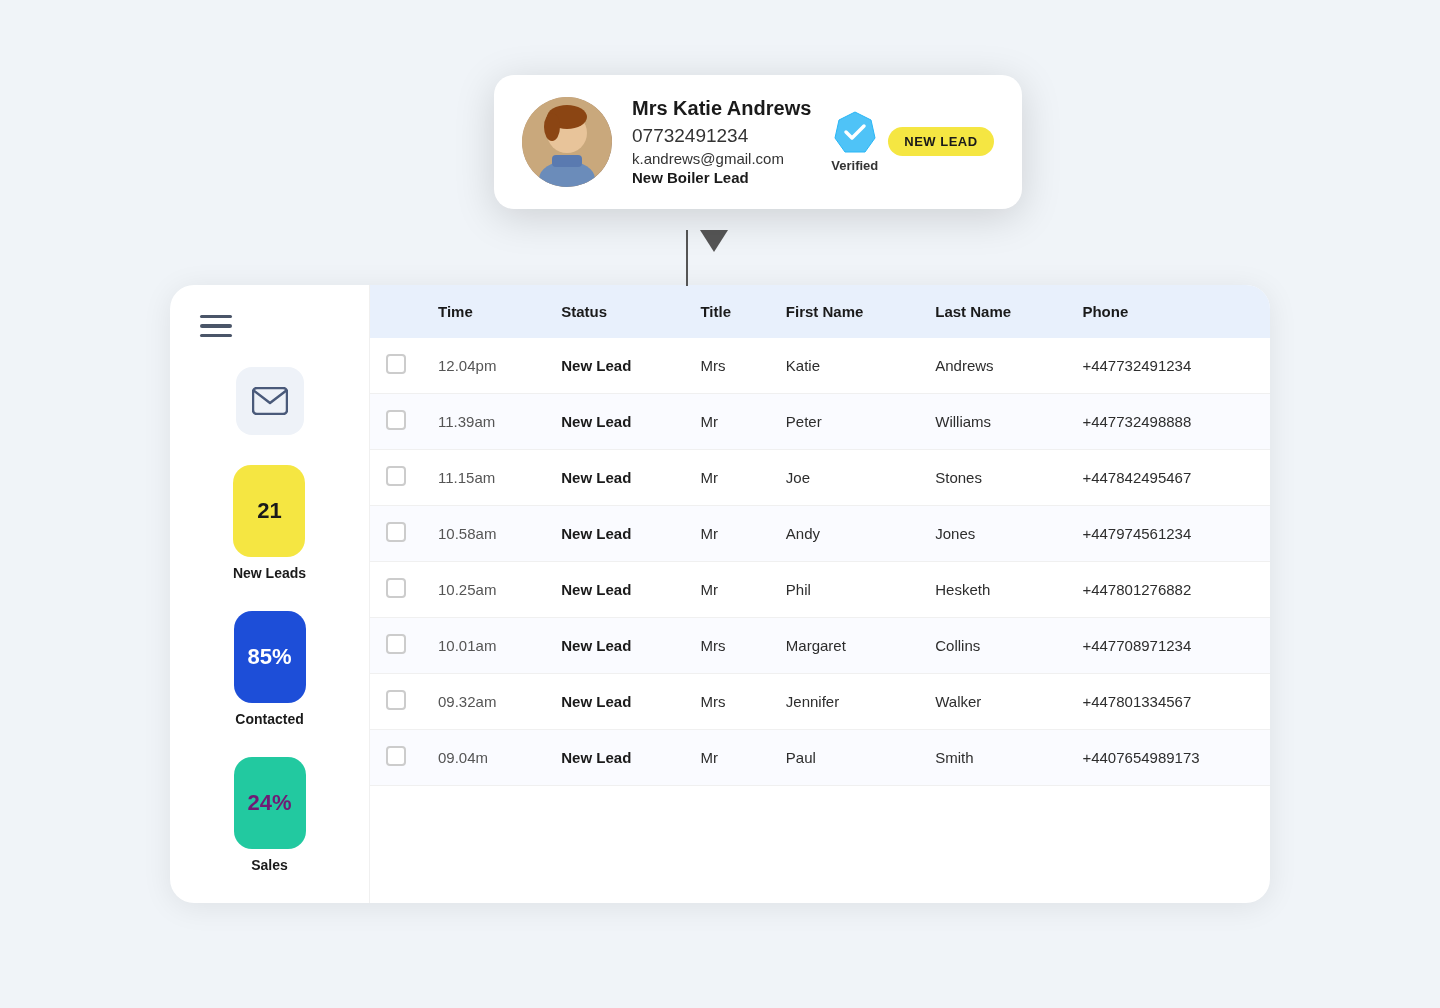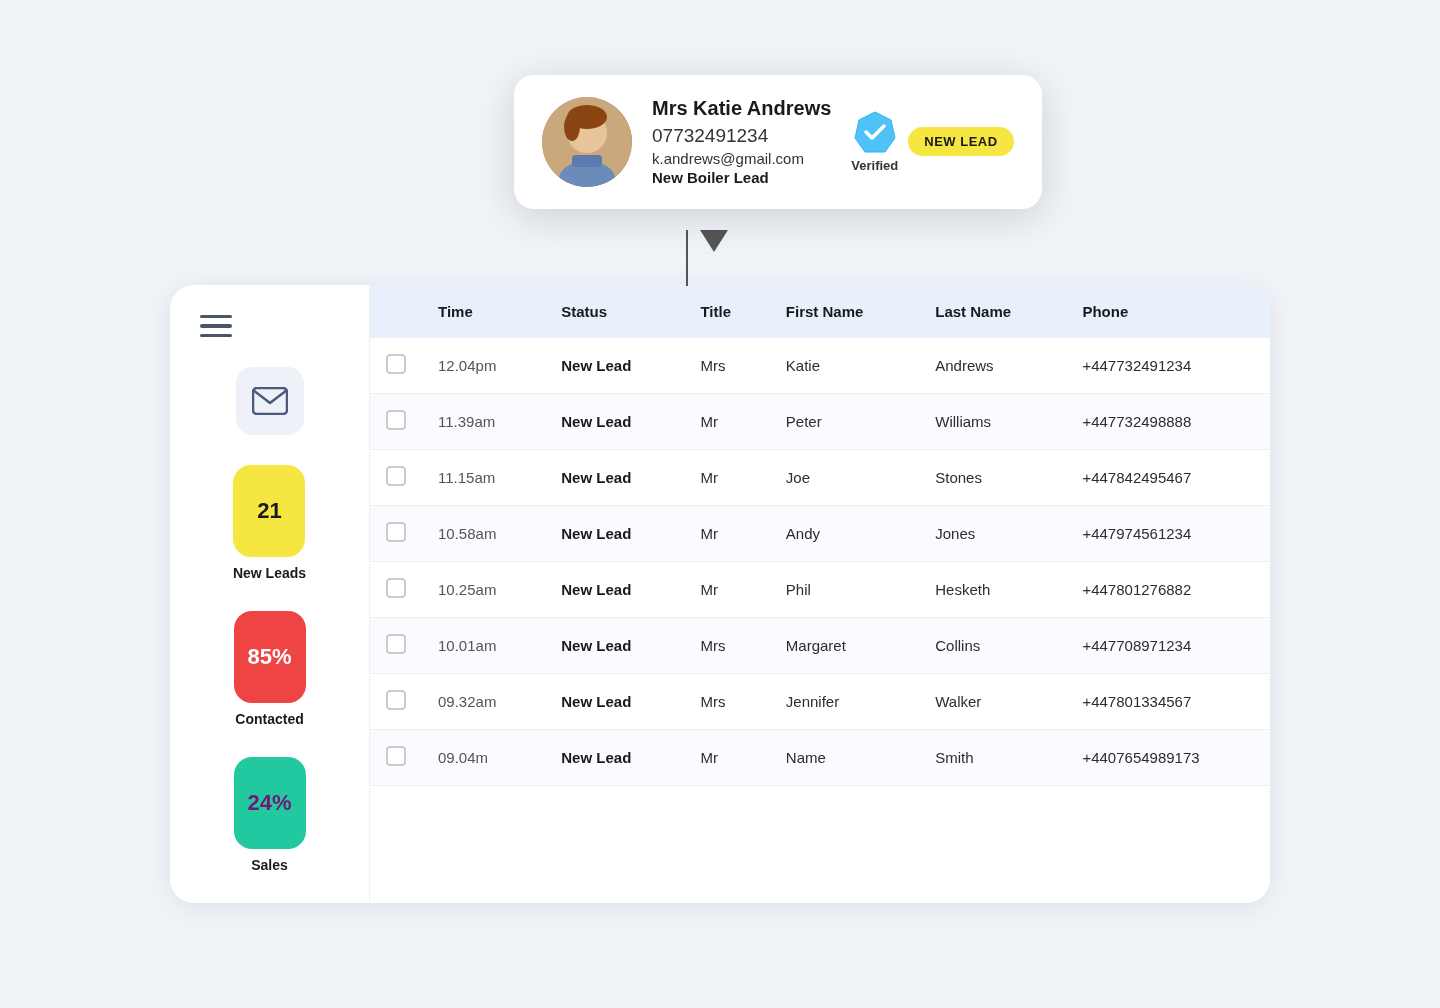"Mrs Katie Andrews" .popup-card { left: 344px -> 324px }
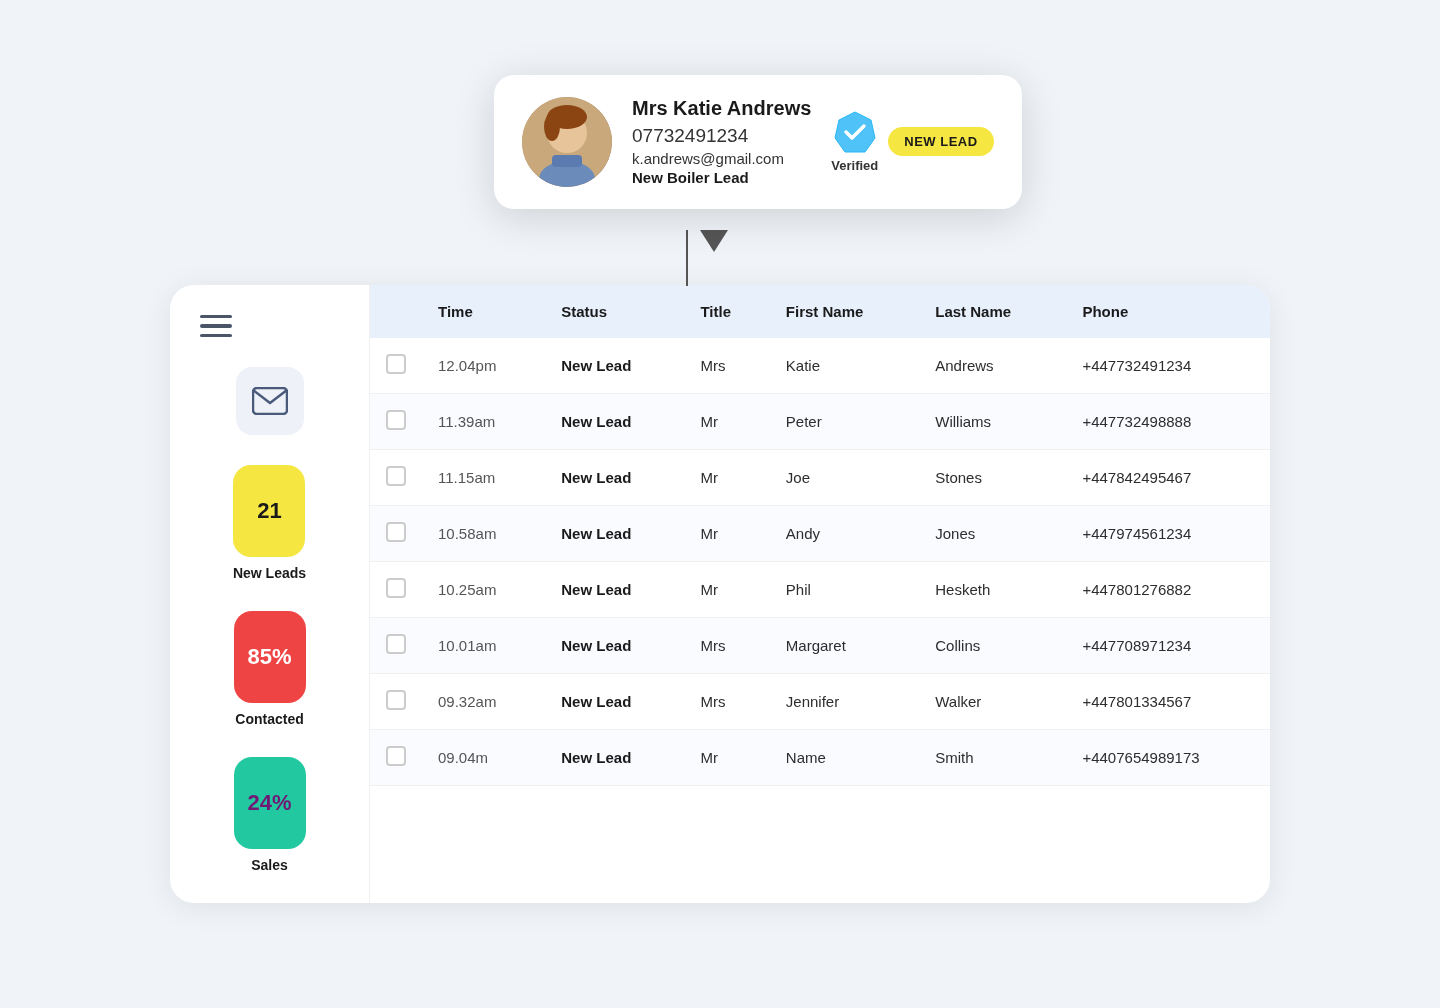"85%" .stat-badge.pink { background: #ef4444 -> #1d4ed8 }
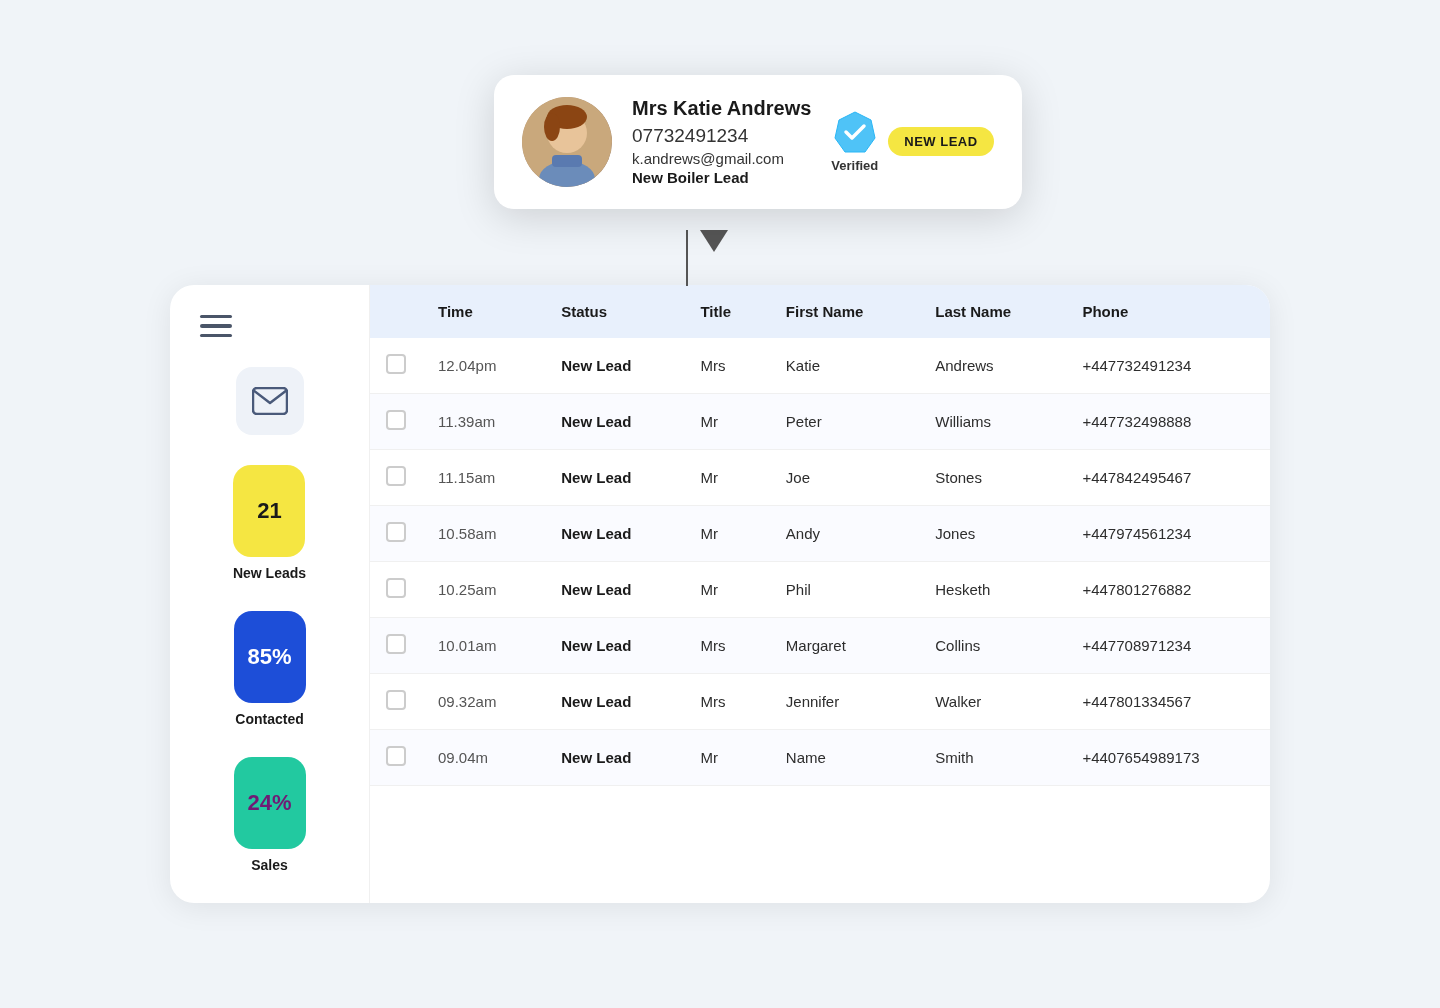"Name" td { text: Name -> Paul }
